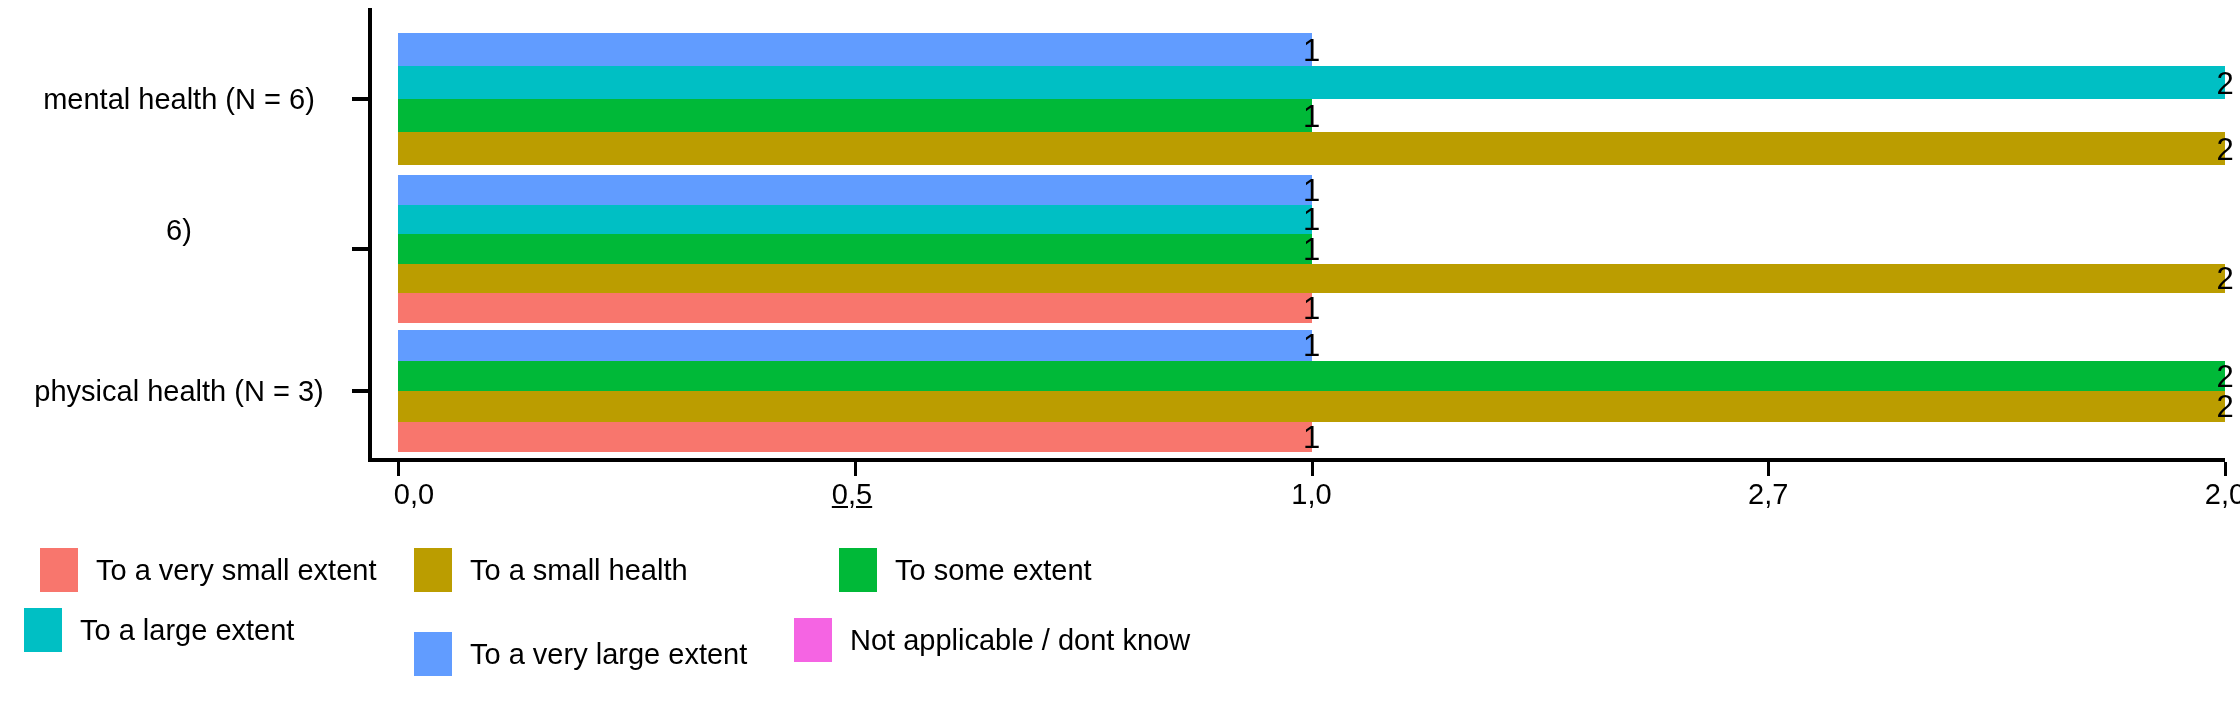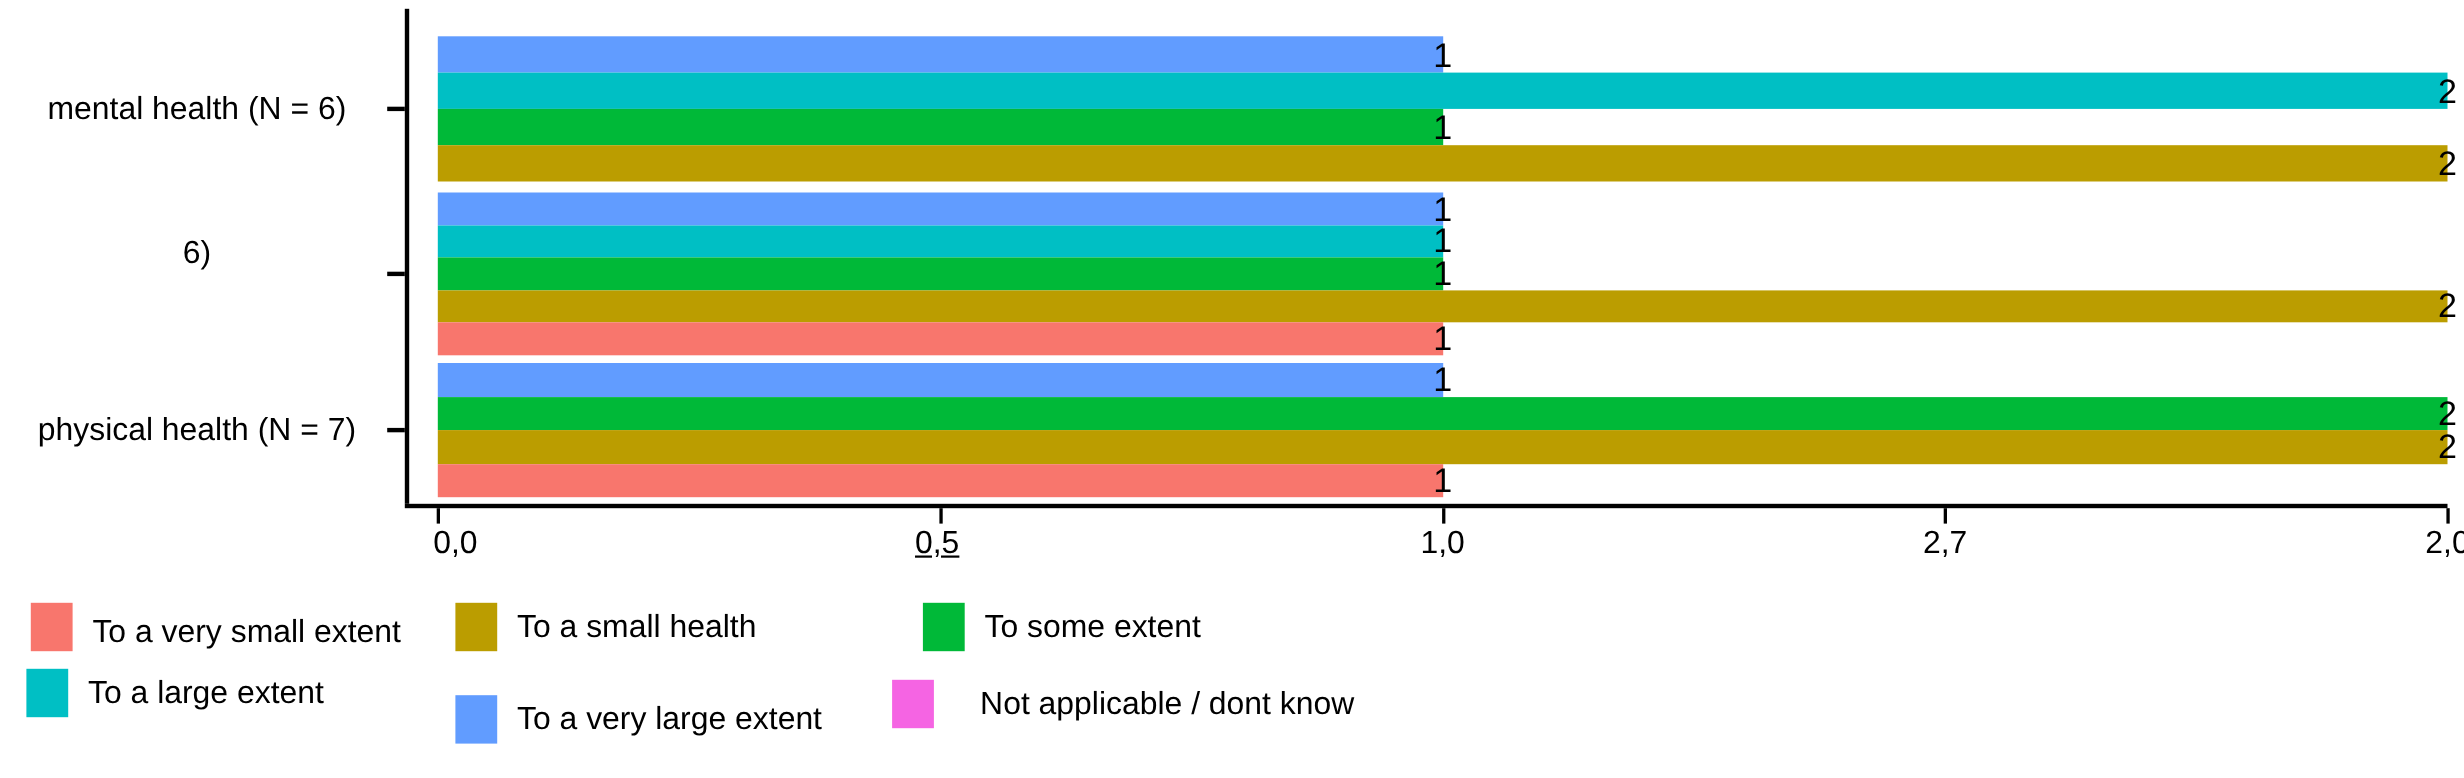"physical health (N = 7)" div { text: 7 -> 3 }
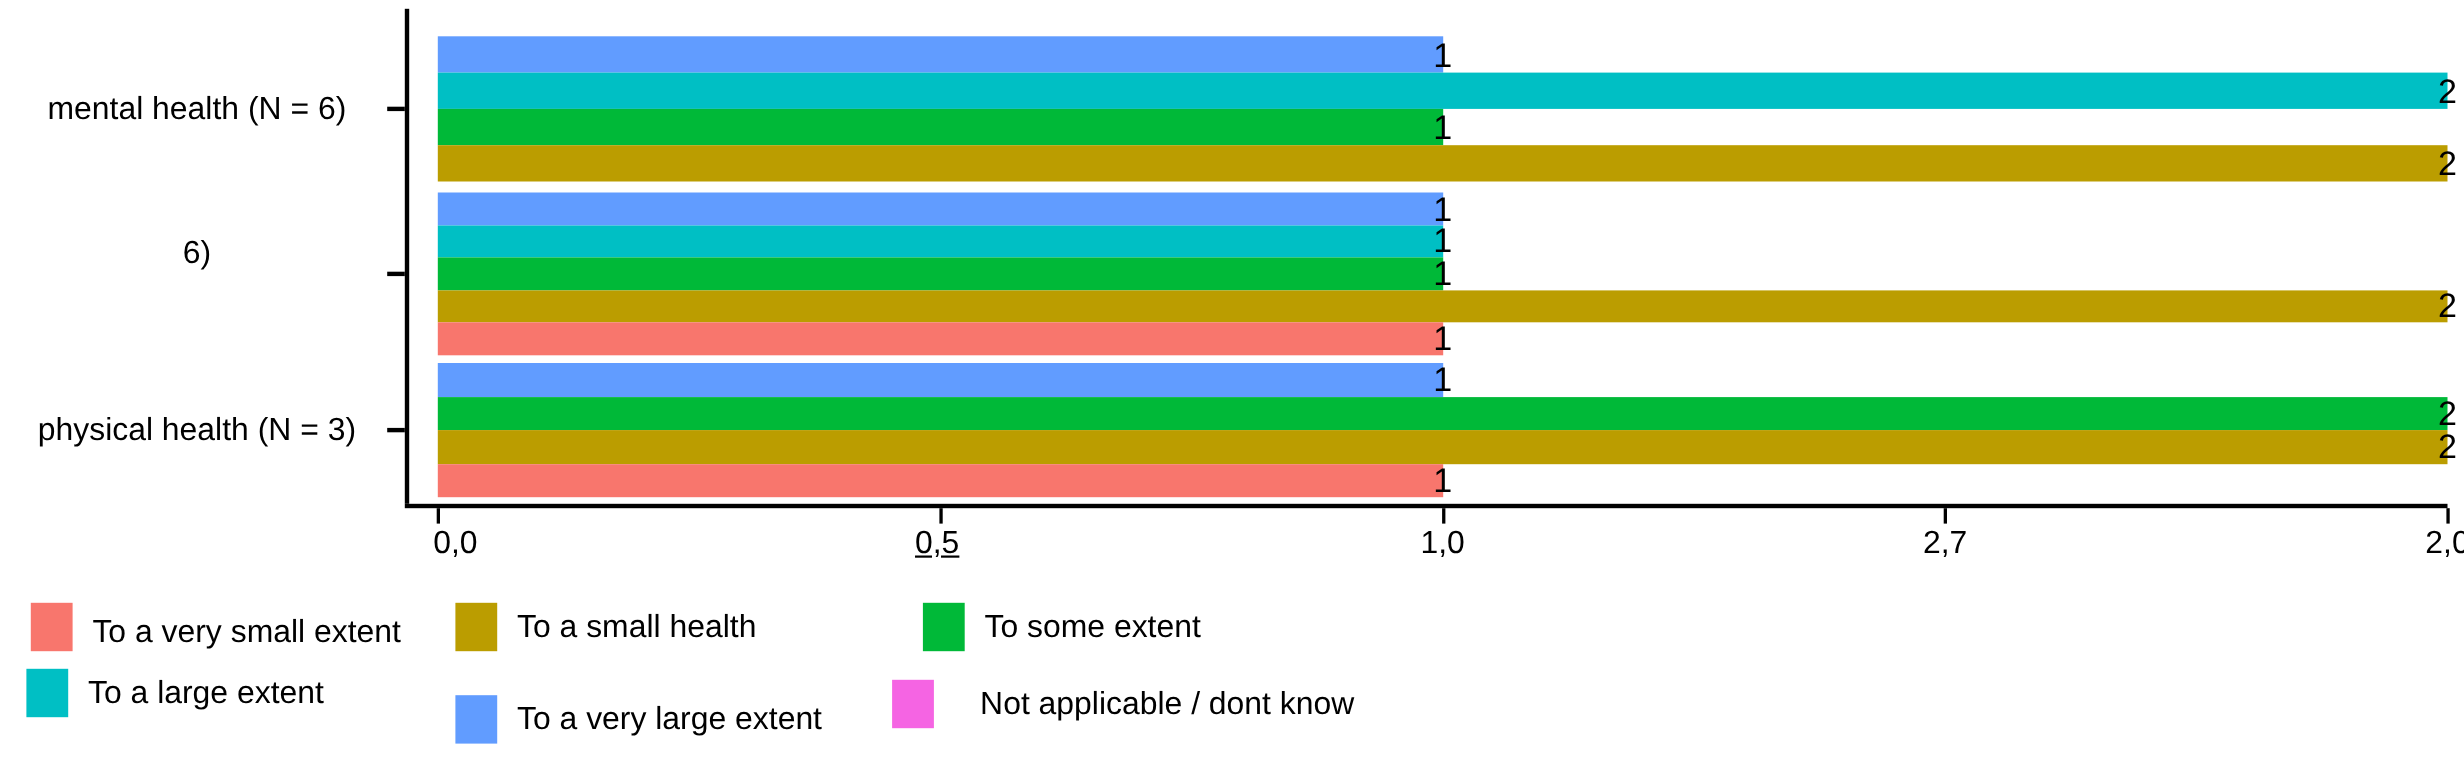"To a very small extent" div.legend-item { align-items: flex-end -> none; left: 4px -> 16px }
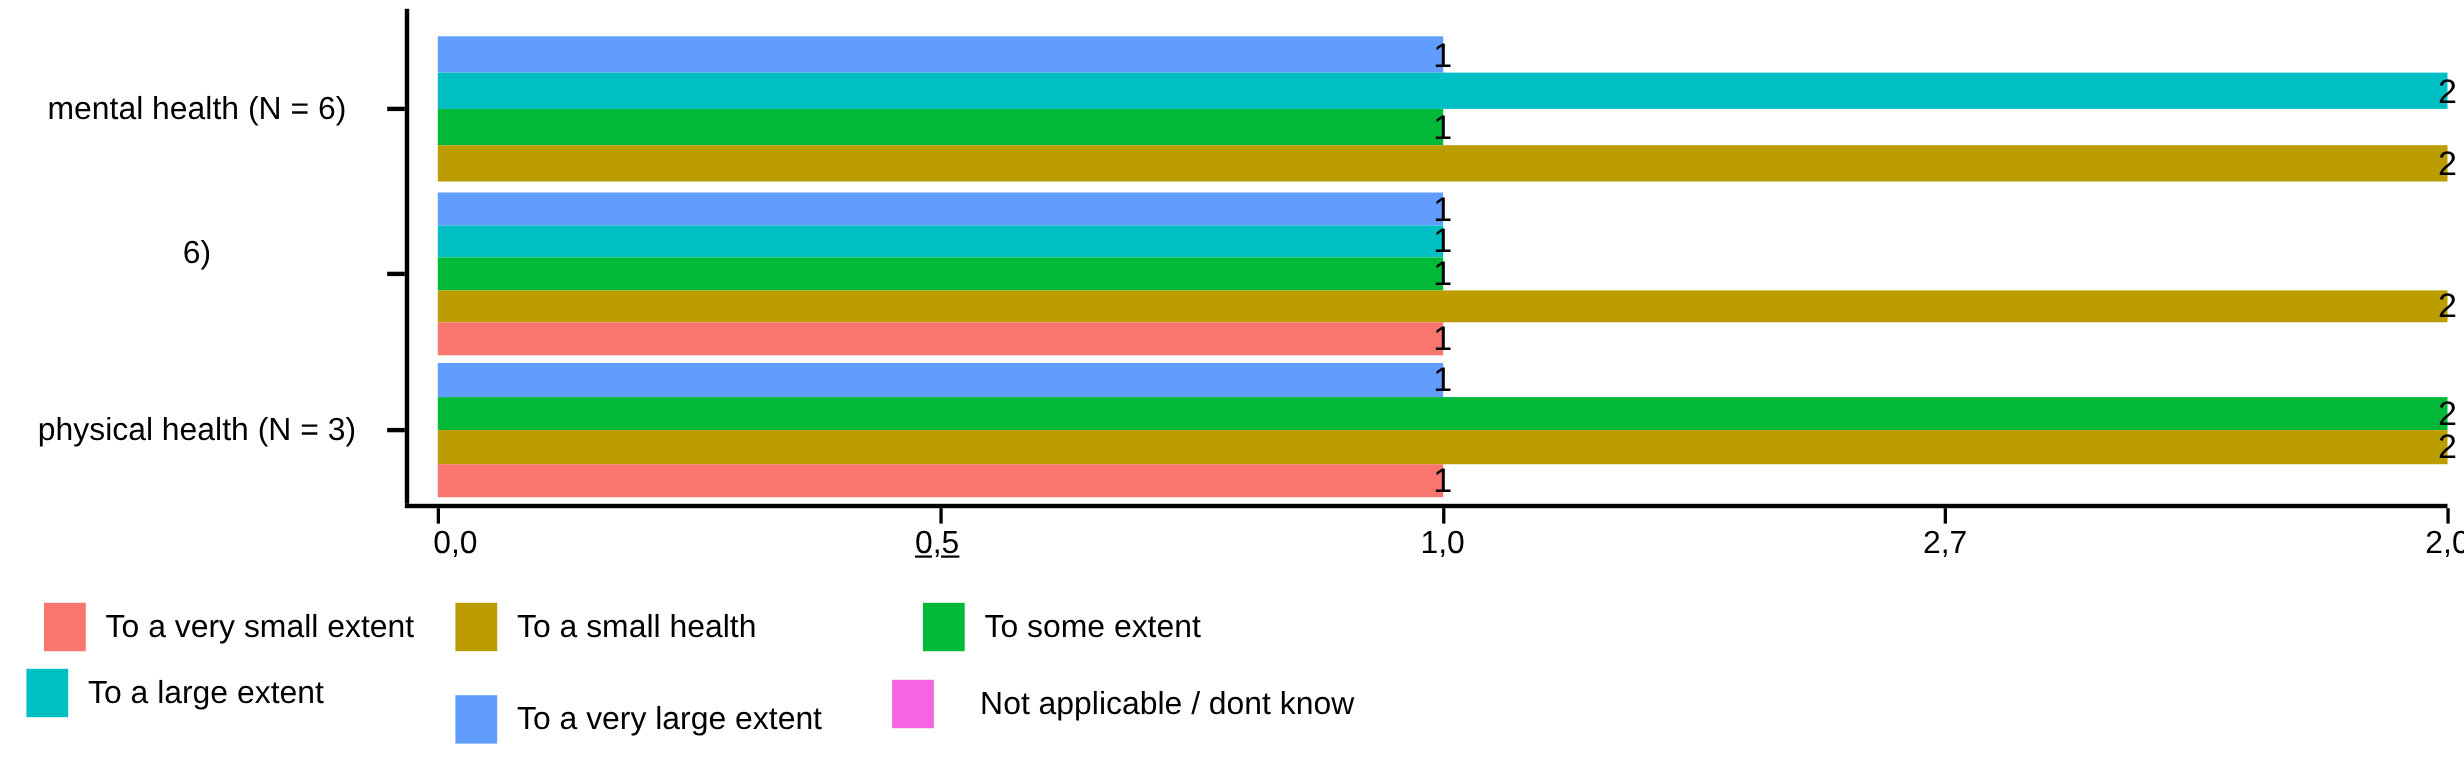"Not applicable / dont know" div.legend-item { gap: 24px -> none; left: 787px -> 770px }
